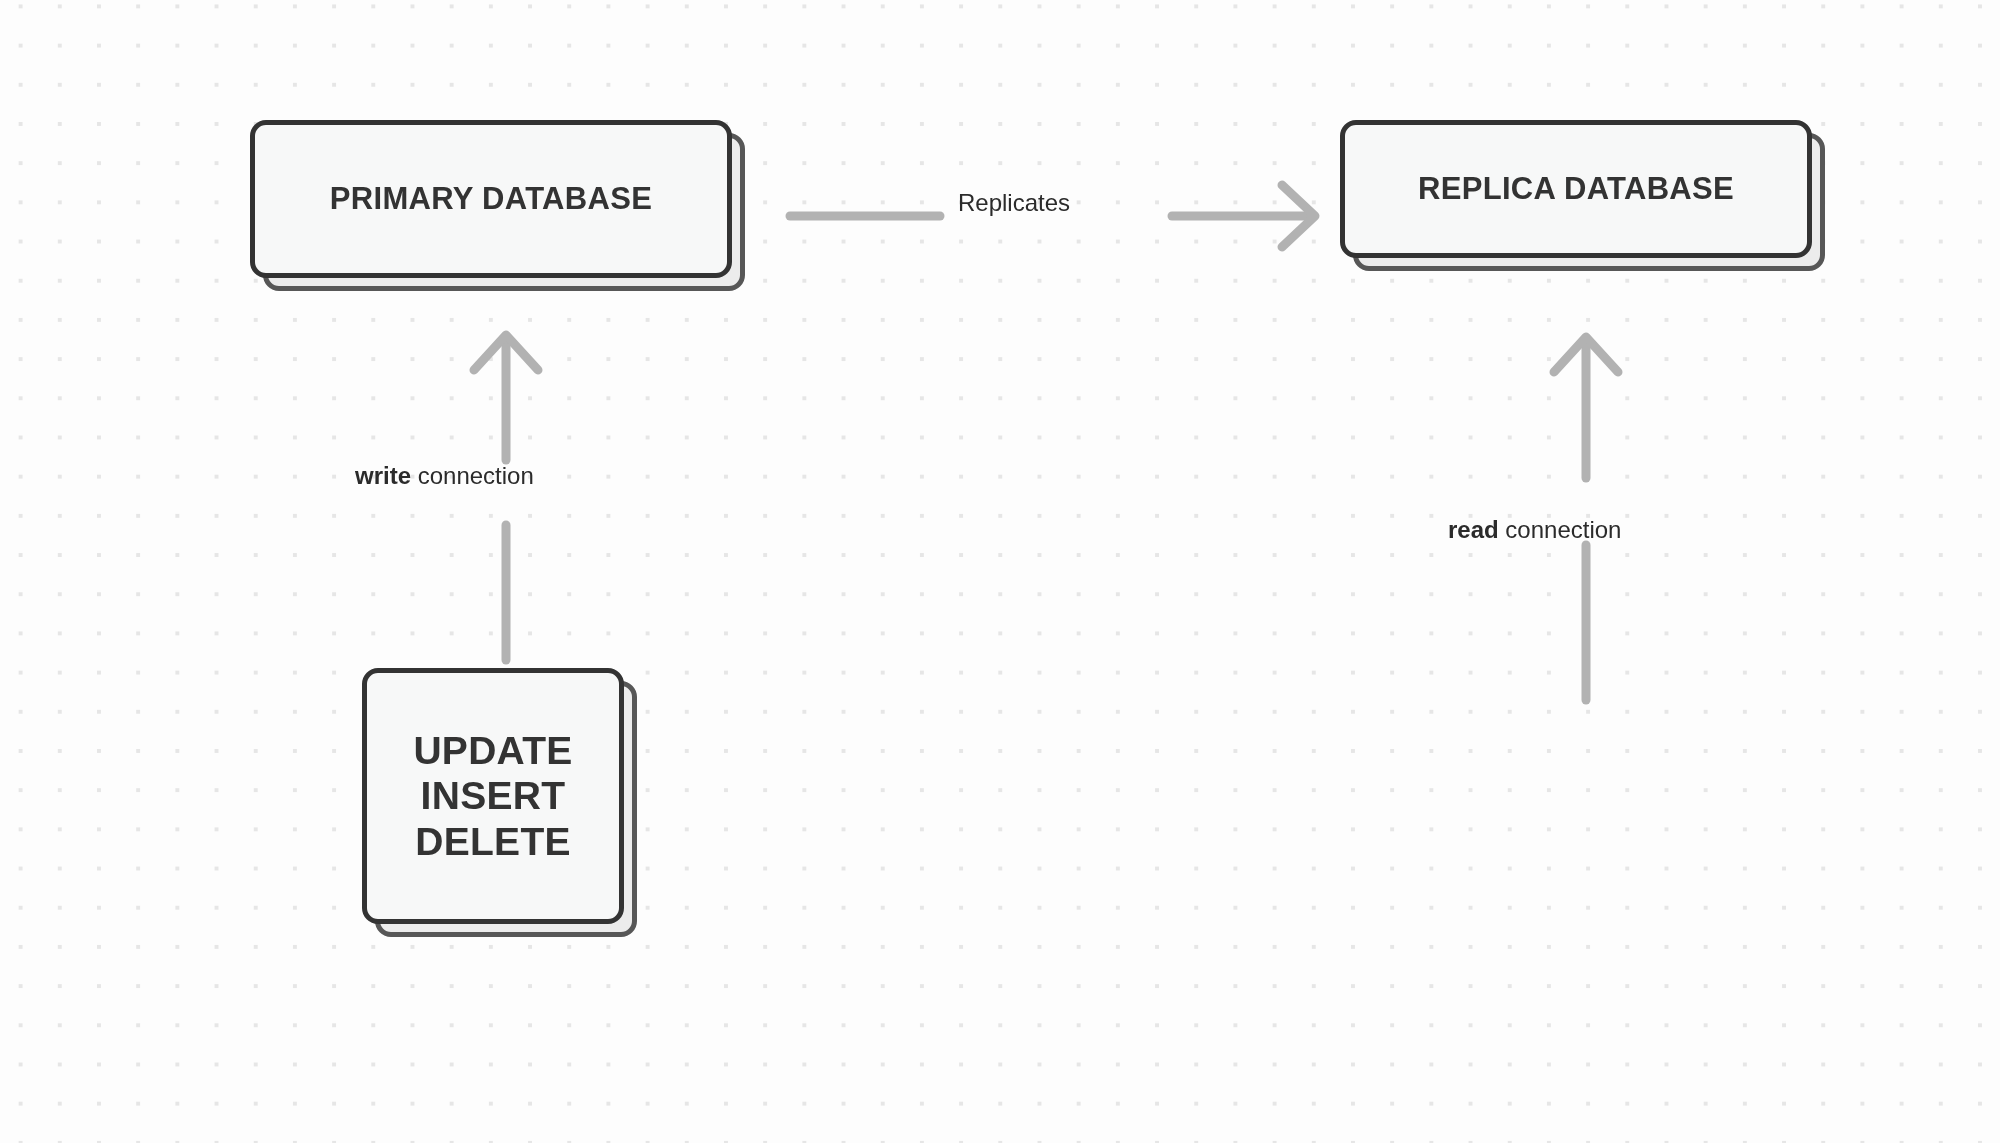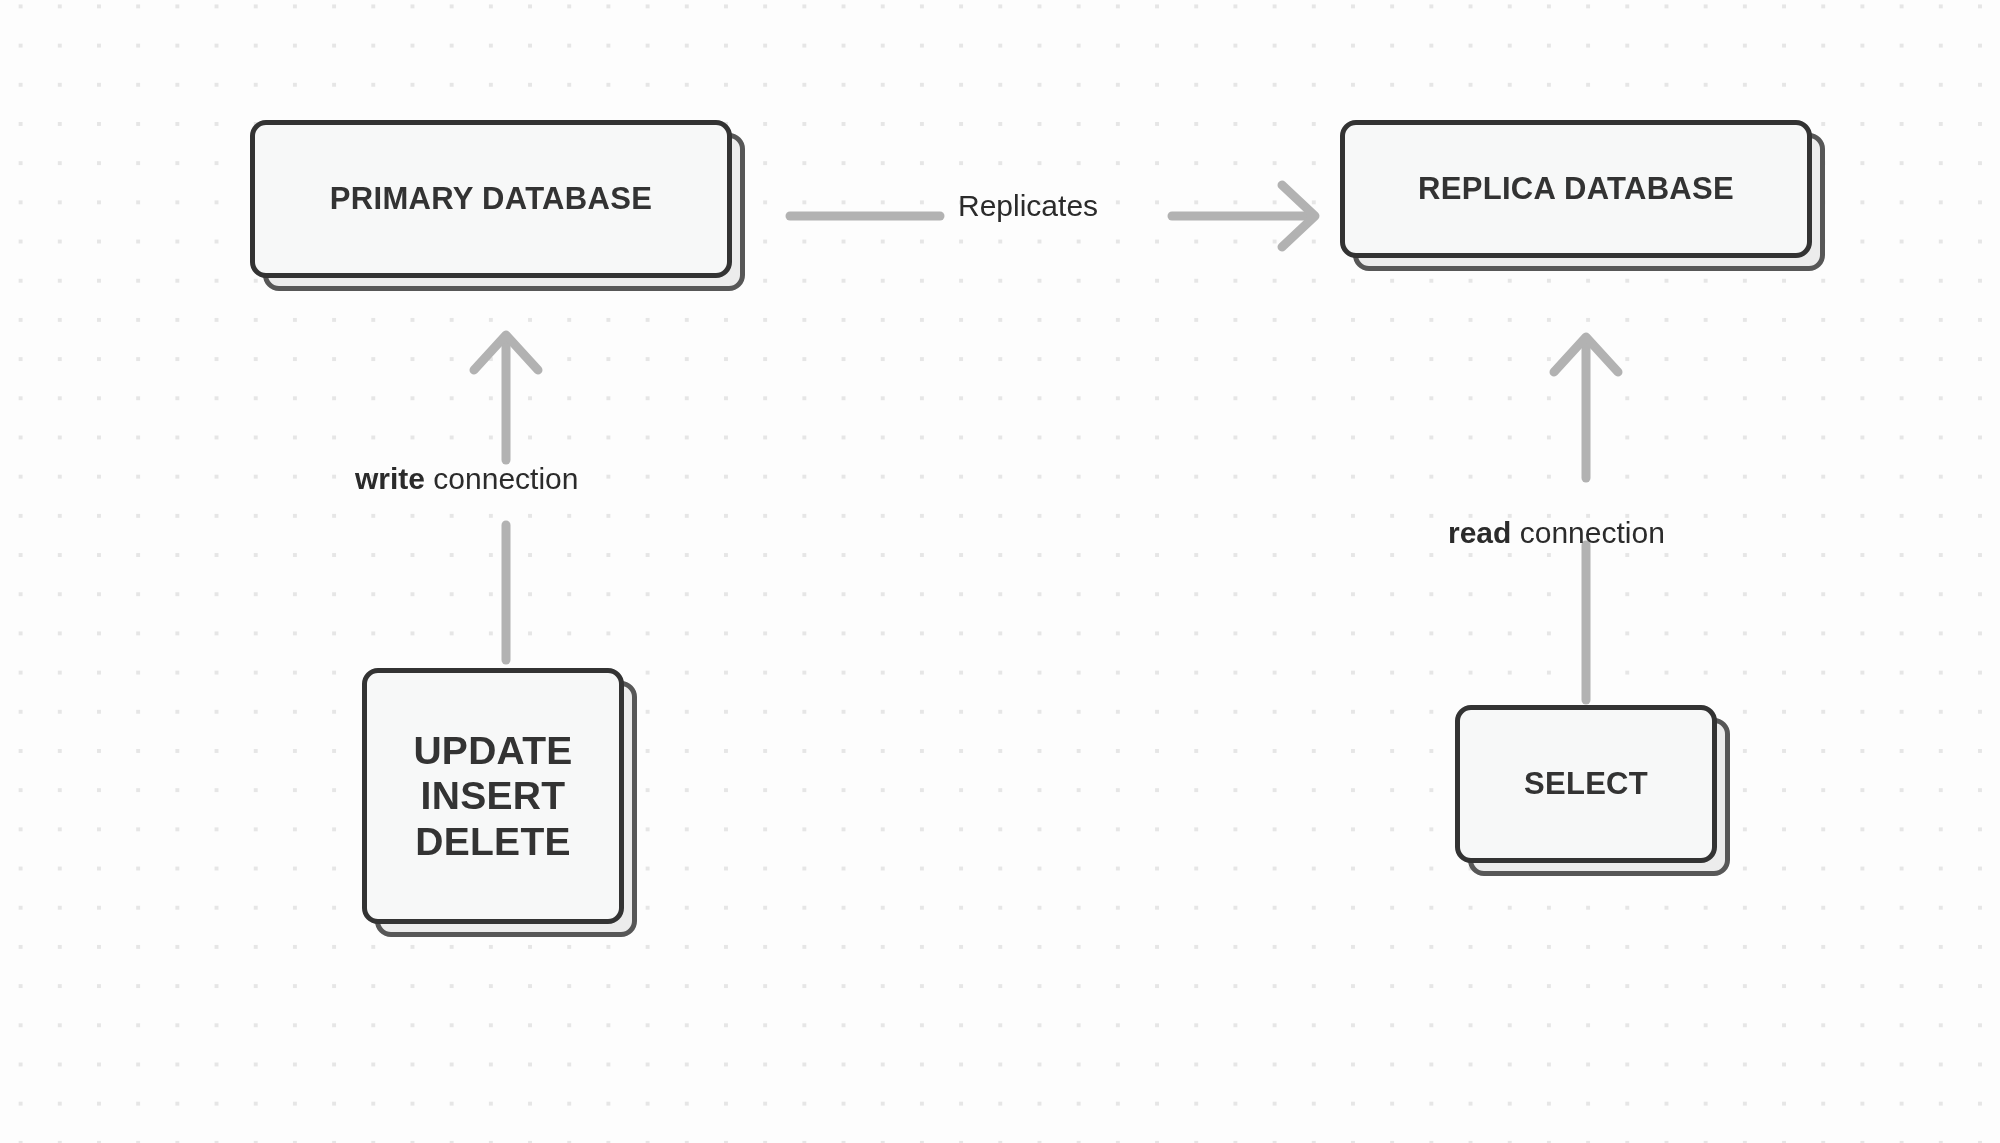"Replicates" .edge-label { font-size: 30px -> 24px }
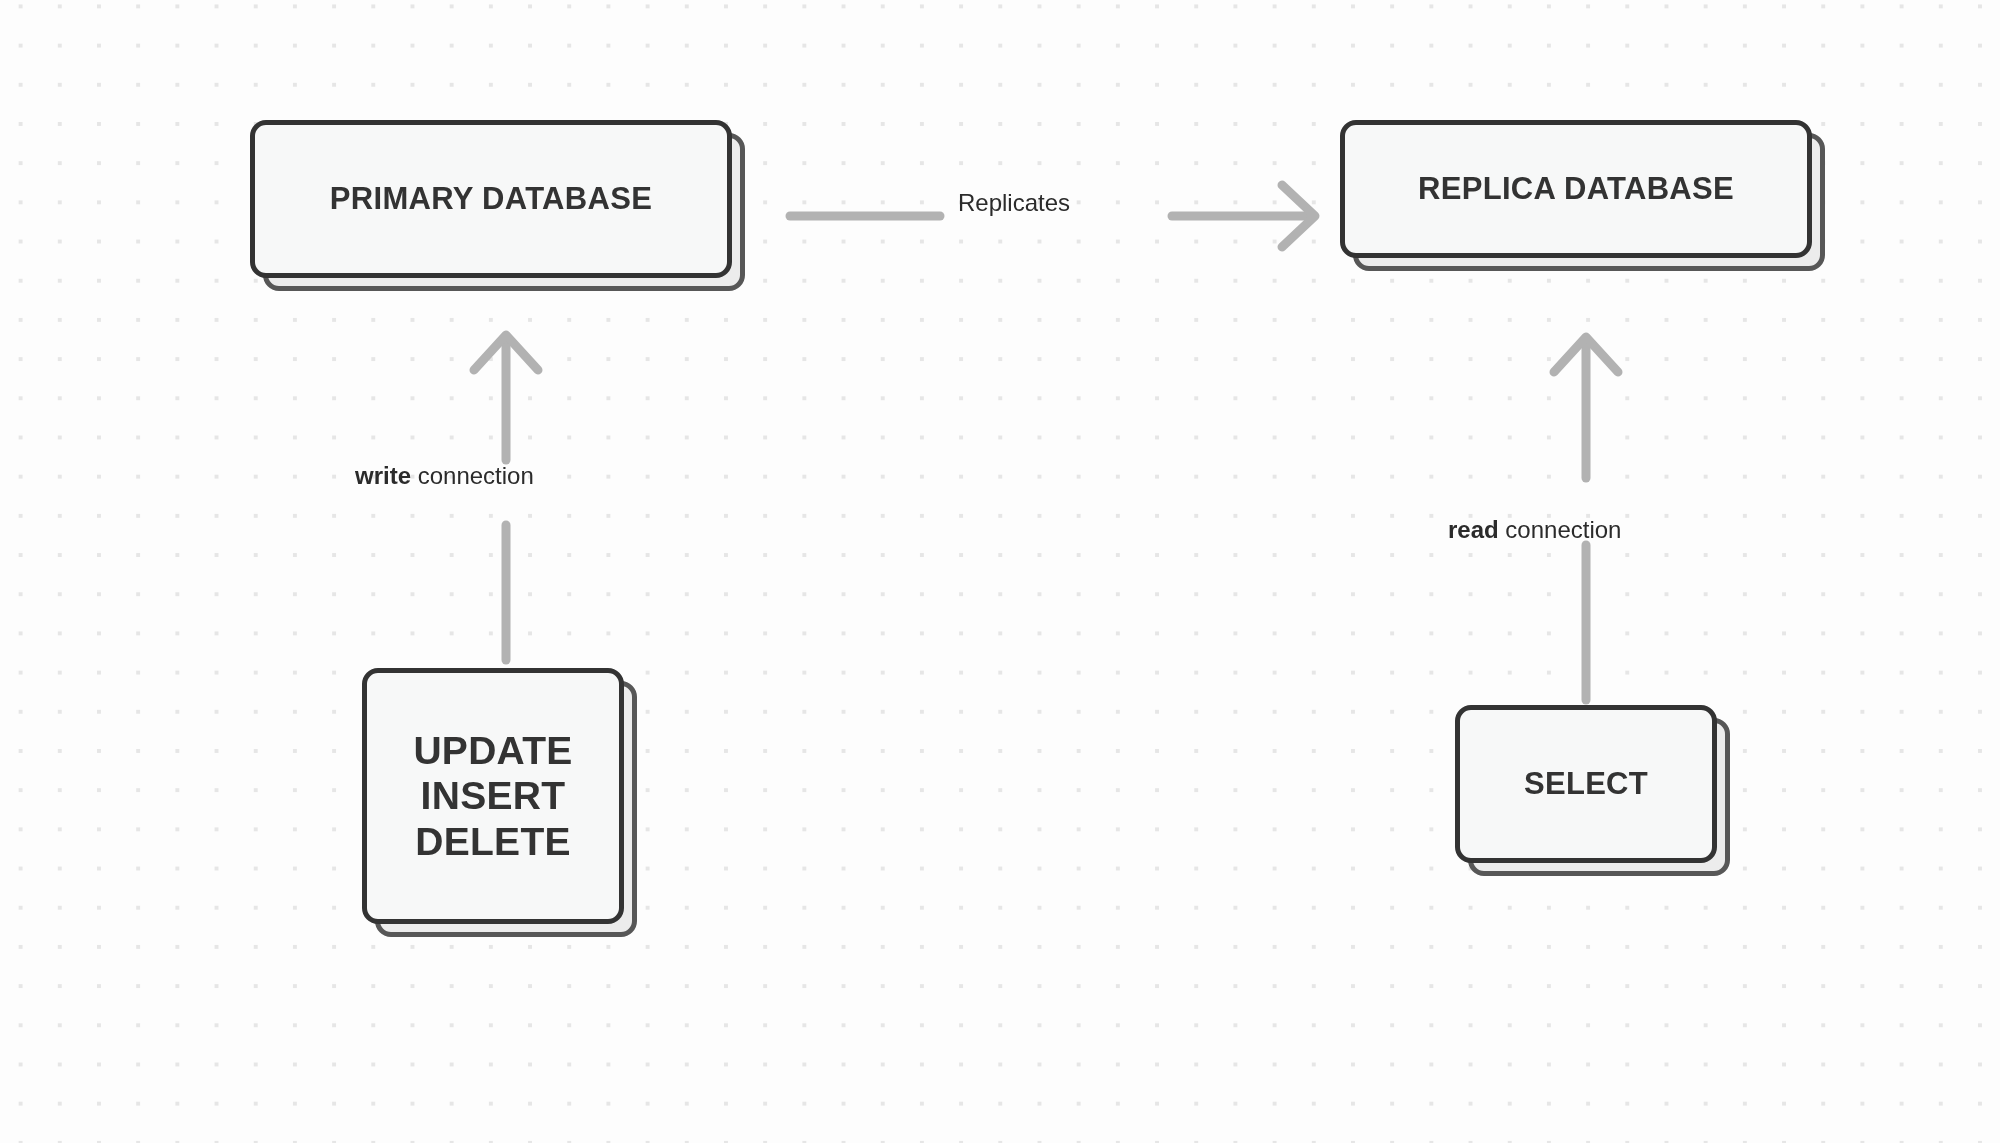"SELECT" div.node { html: <div> <div></div> <div> <span>SELECT</span> </div> </div> -> none }
